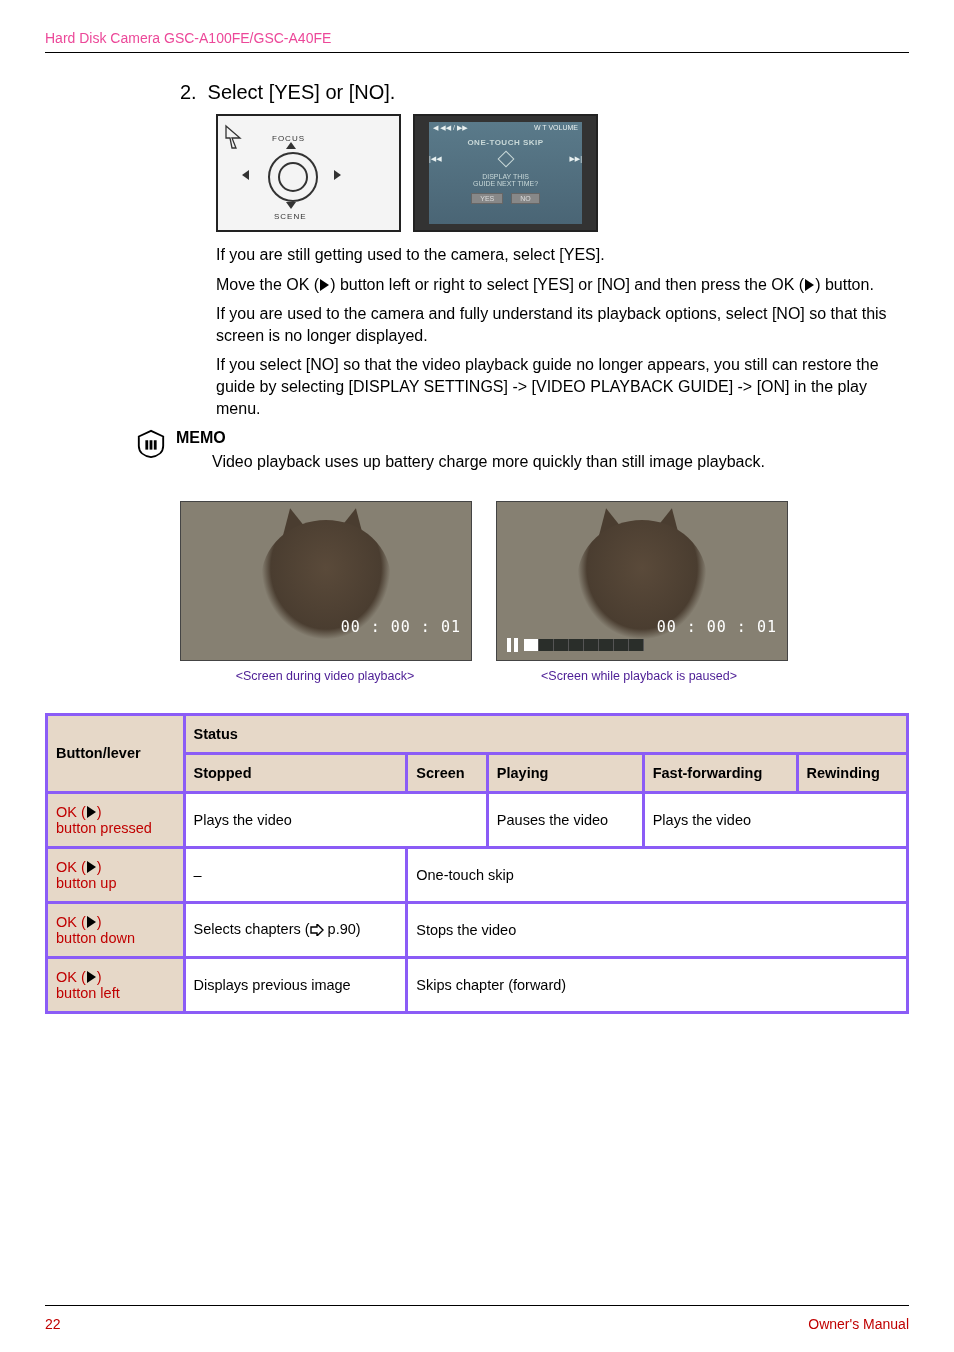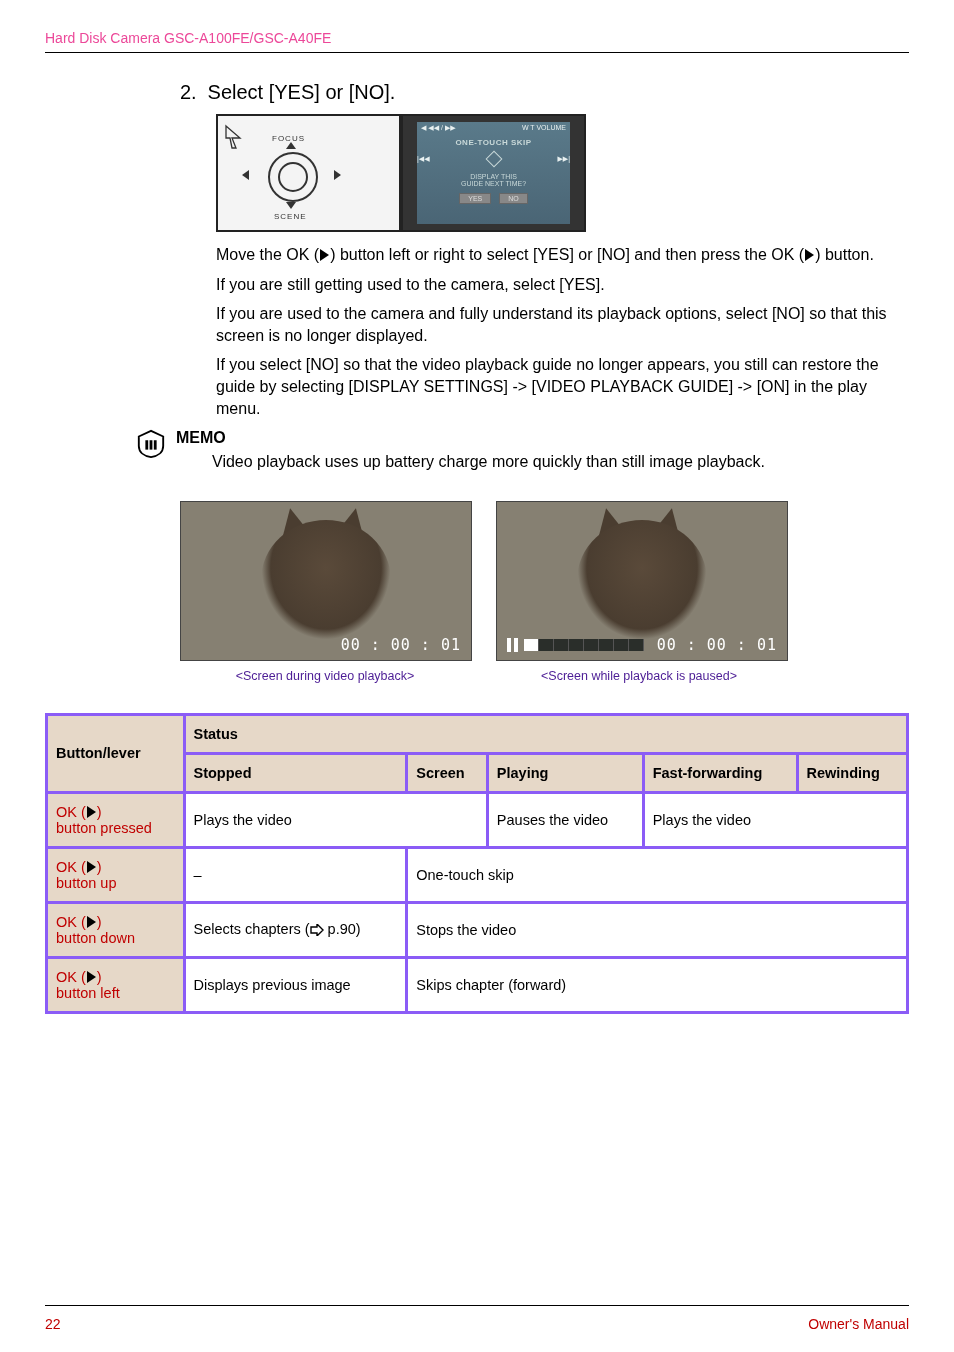"FOCUS" .screenshot-pair { gap: none -> 12px }
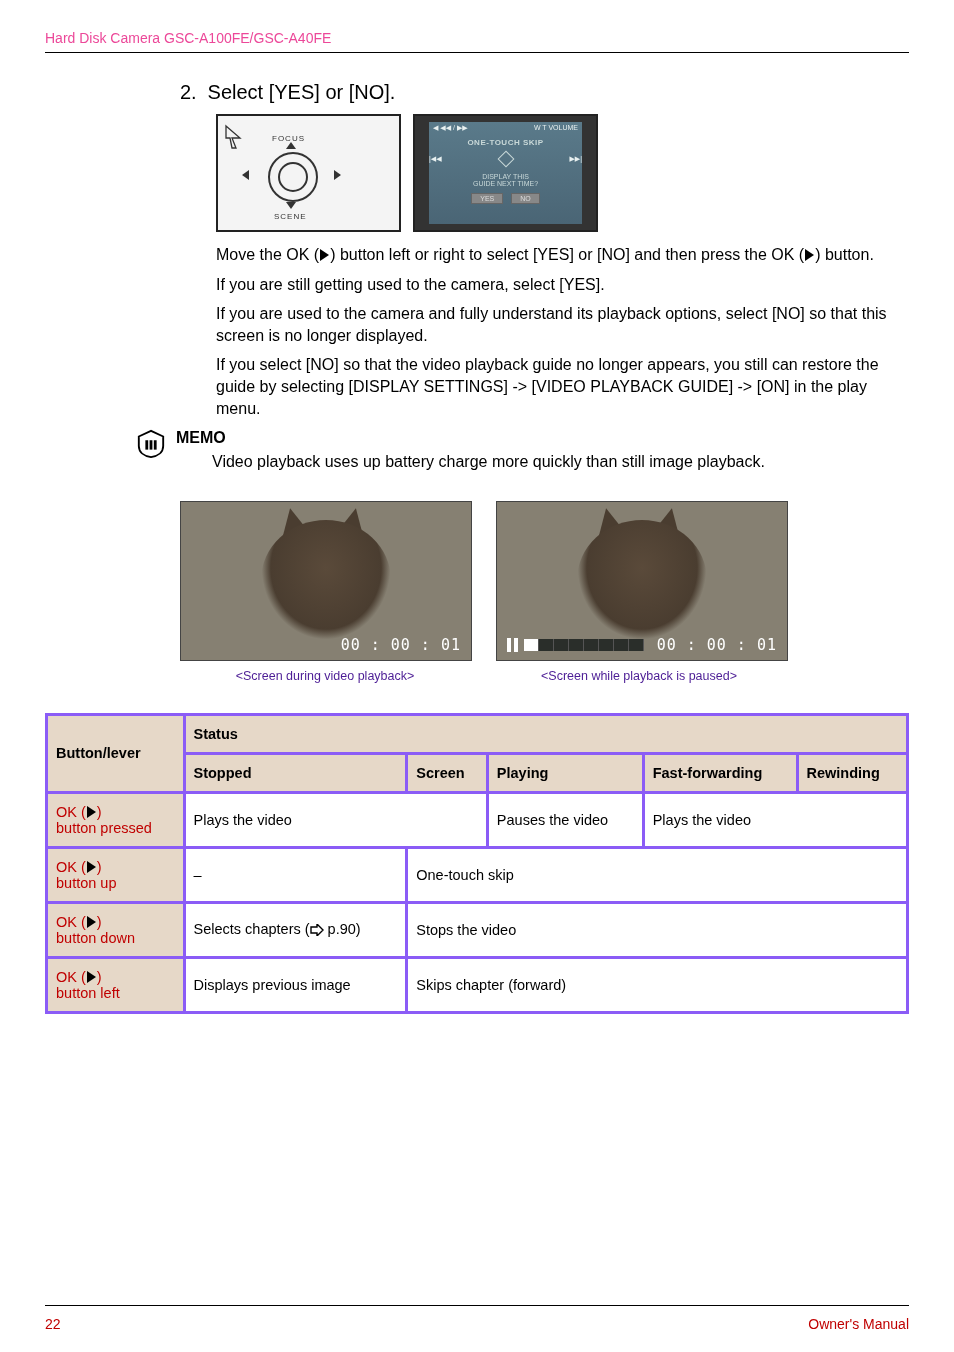"Move the OK ( )" p.body-p { order: before "If you are still getting" -> after "If you are still getting" }
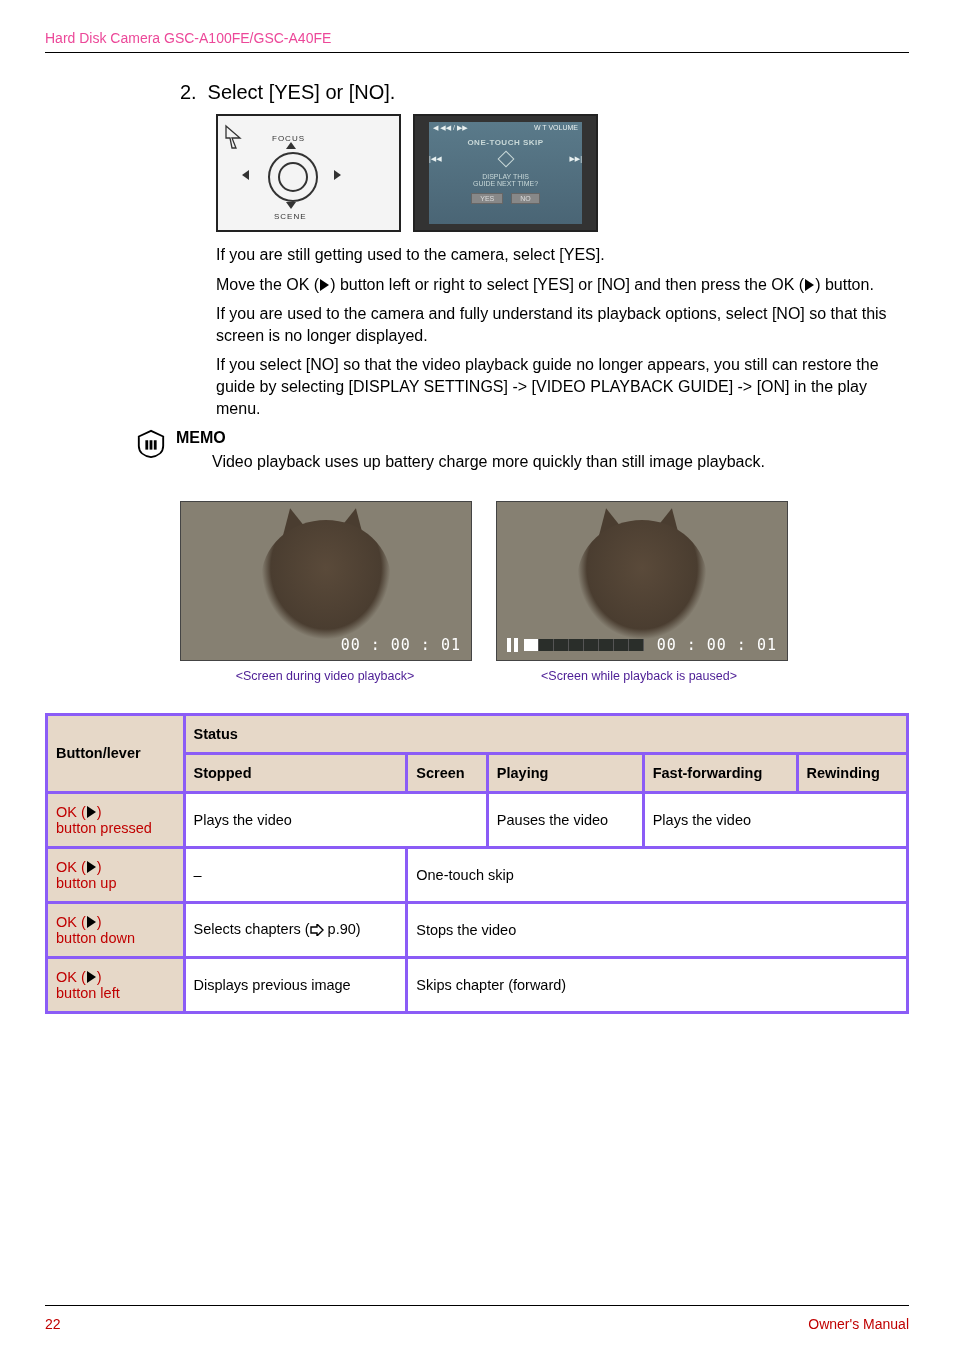"00 : 00 : 01" .timecode { bottom: 6px -> 24px }
